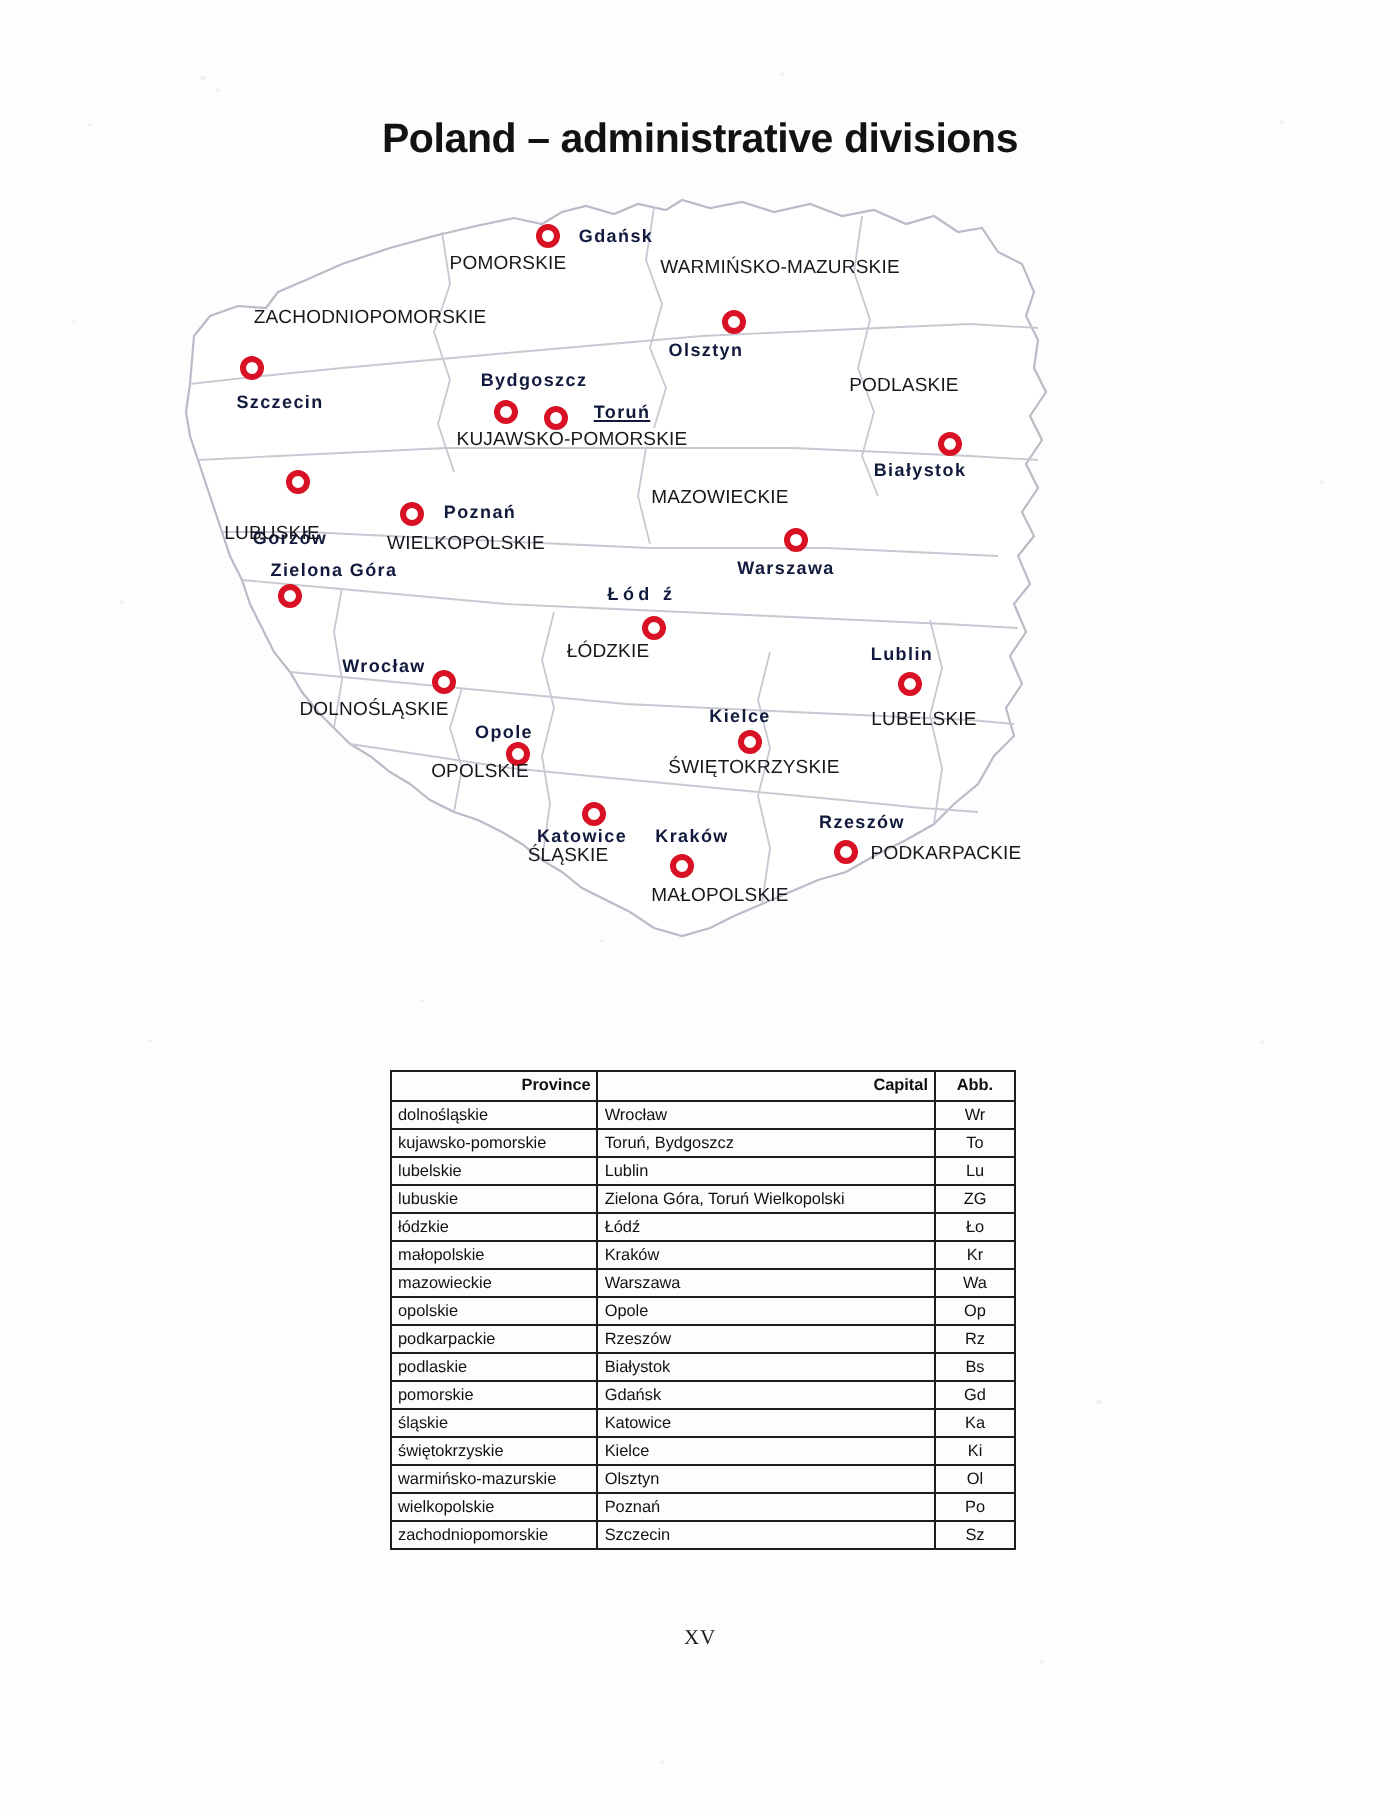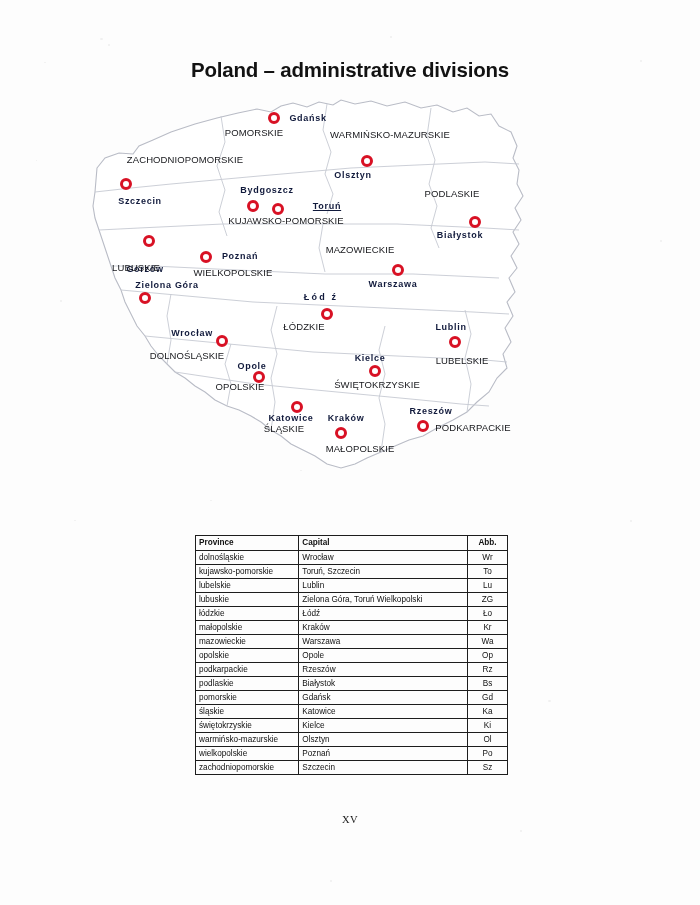"Toruń" div.city-label { left: 252px -> 236px }
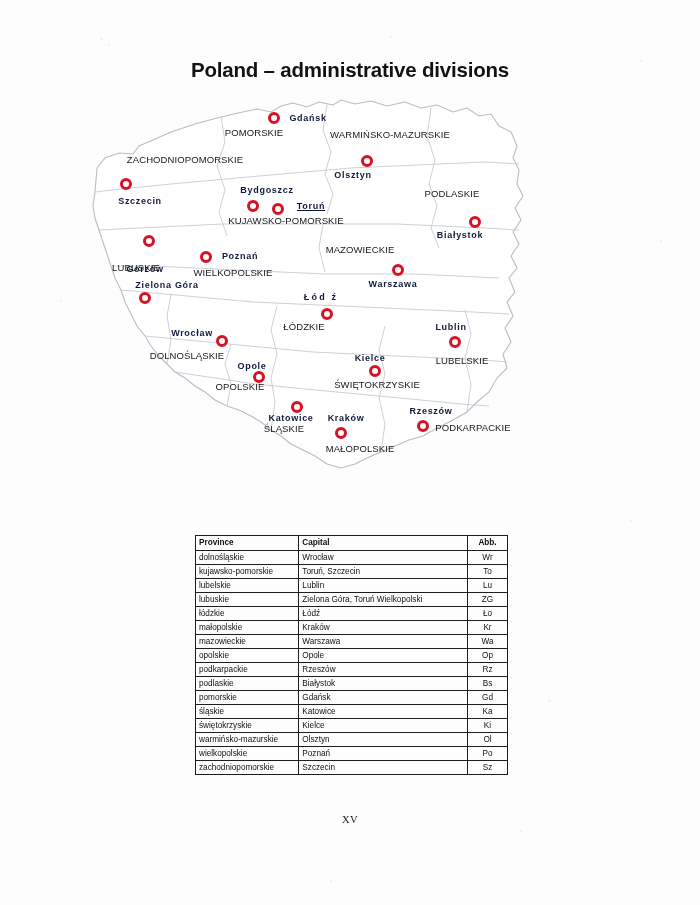"Province" #province-table thead th { text-align: left -> right }
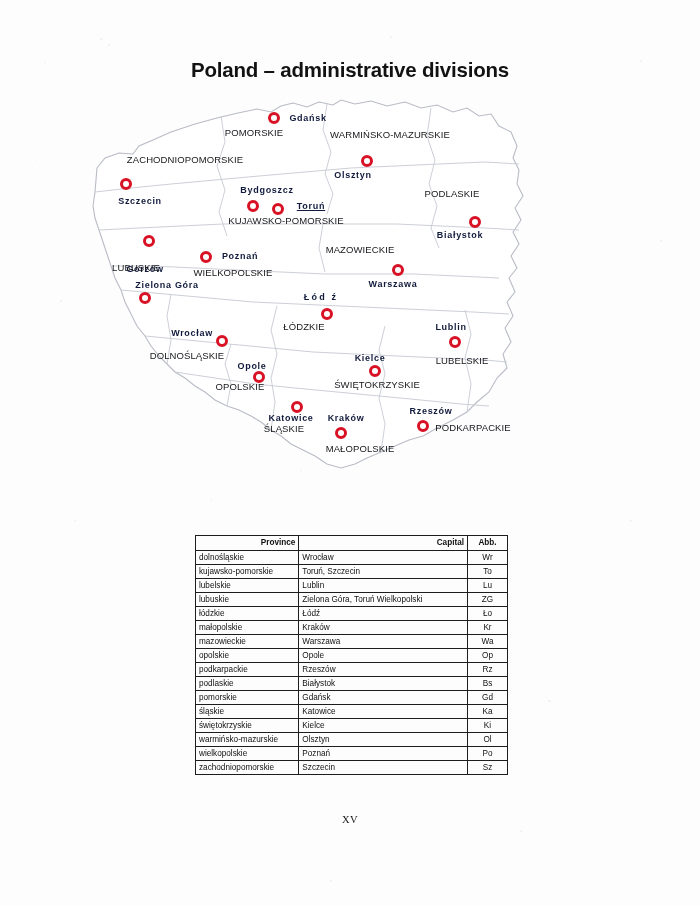"Toruń, Szczecin" td.col-cap { text: Szczecin -> Bydgoszcz }
